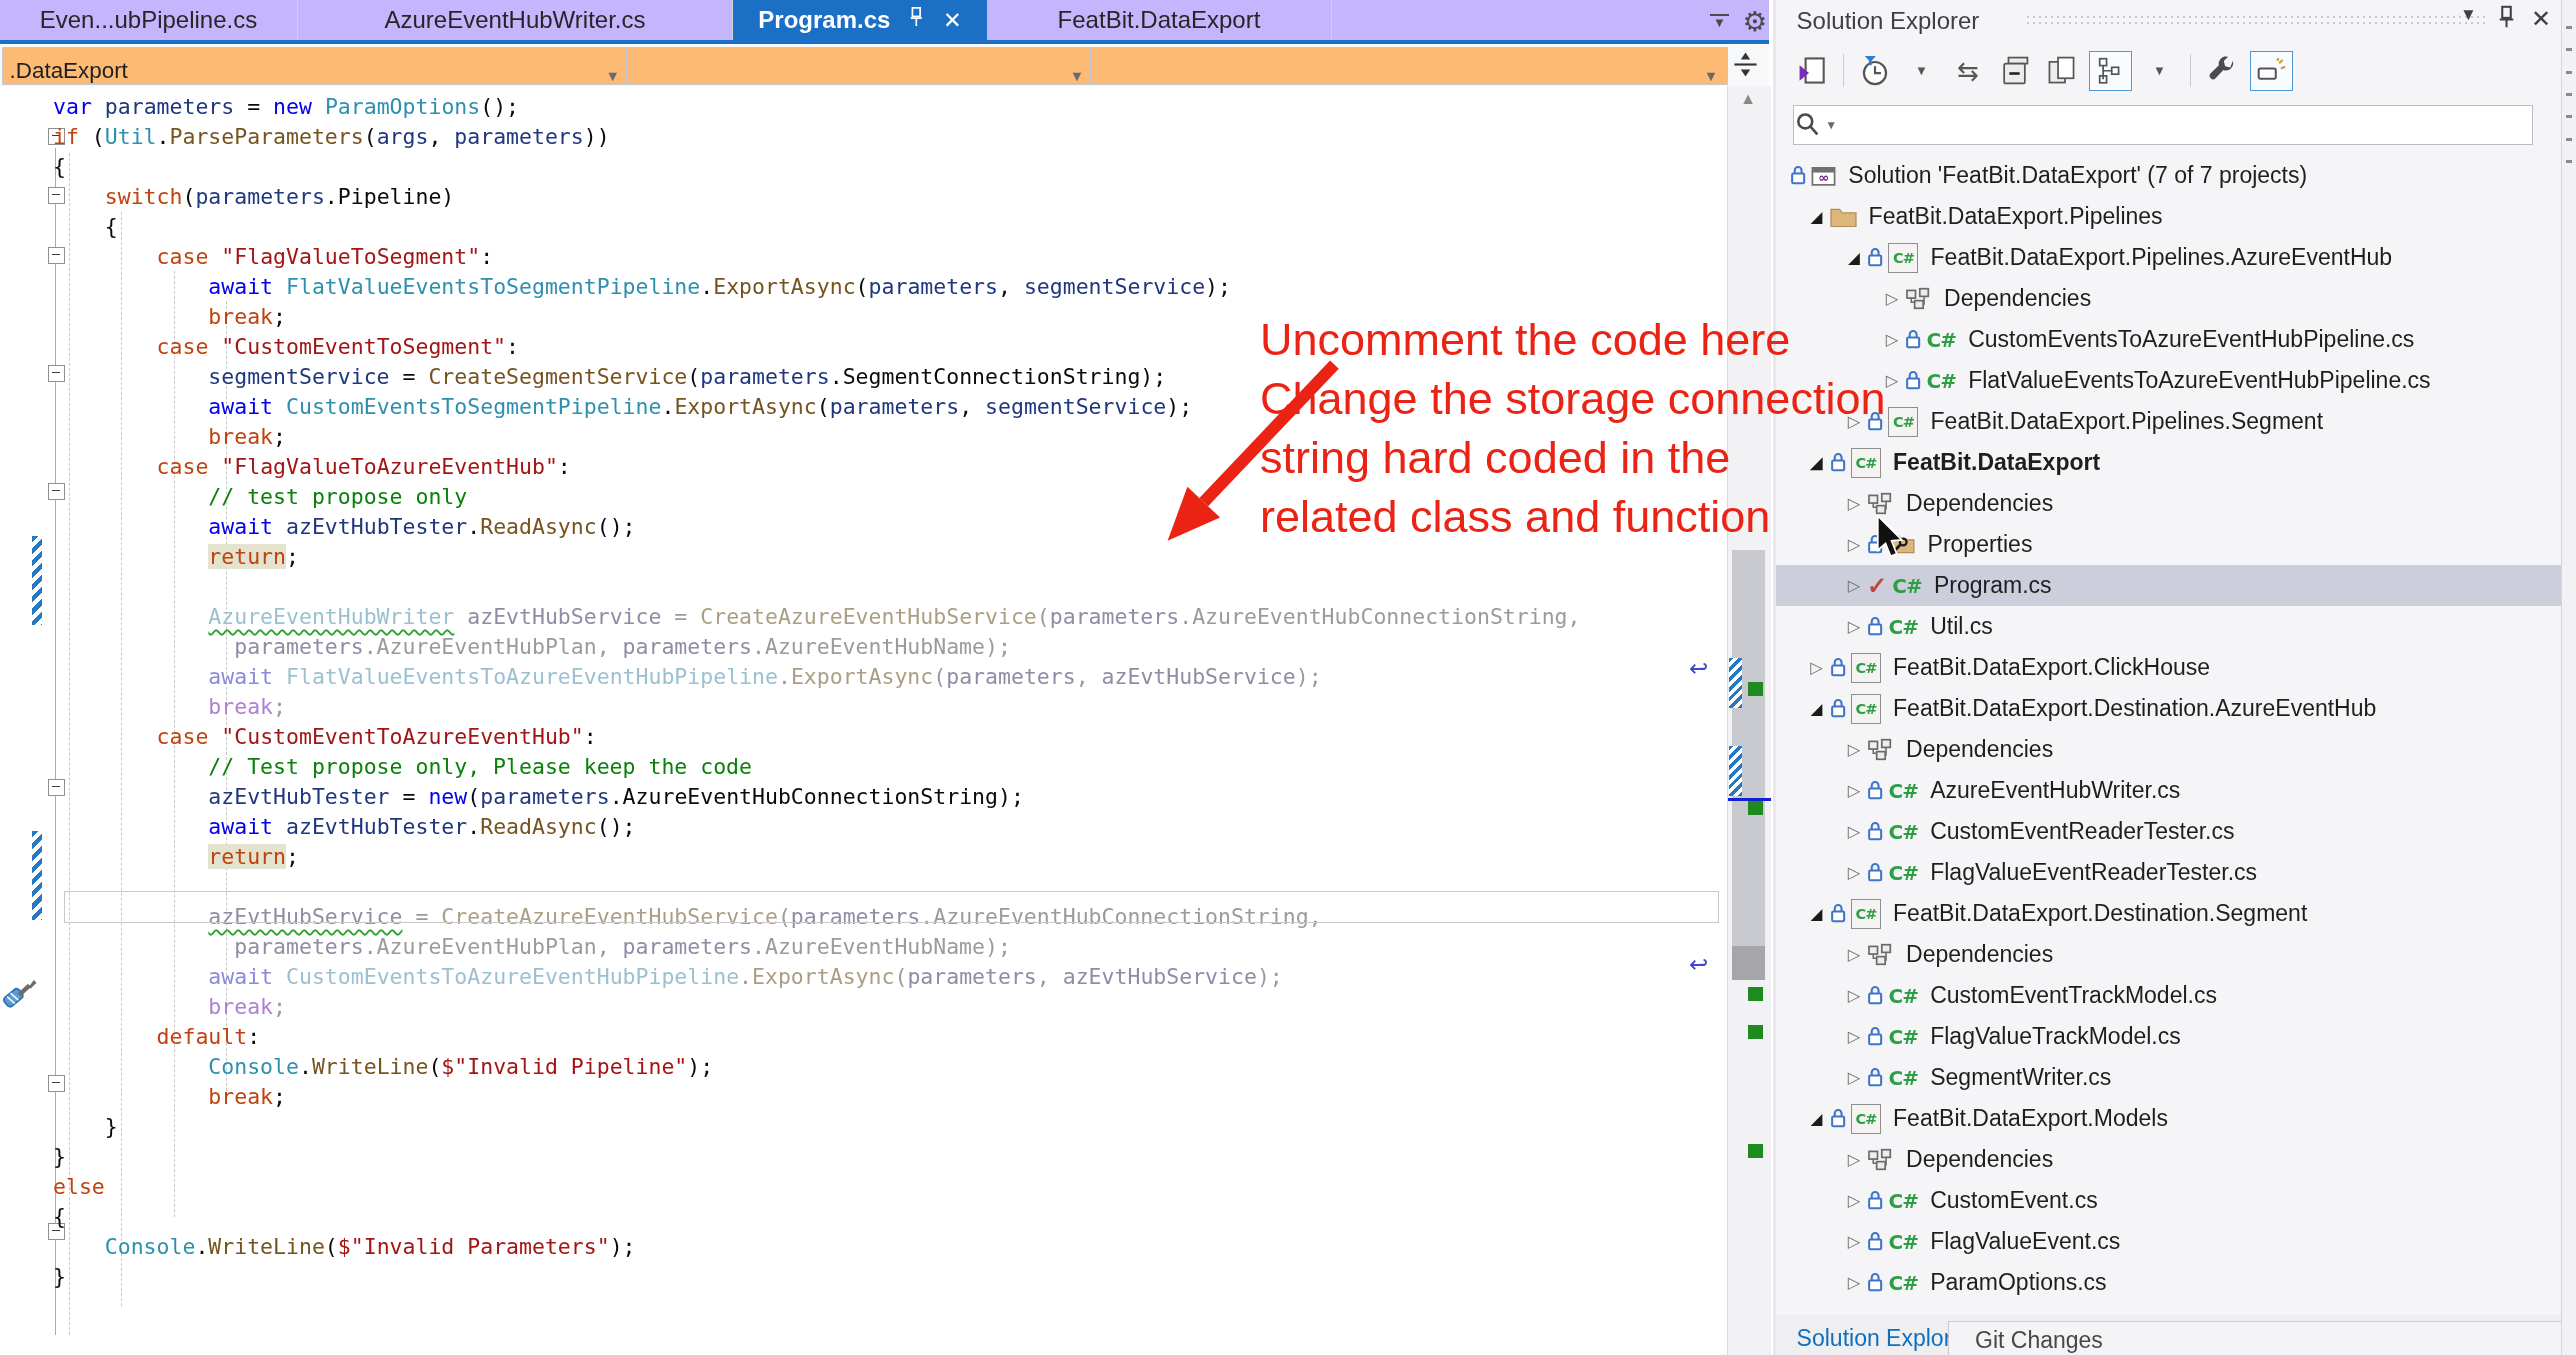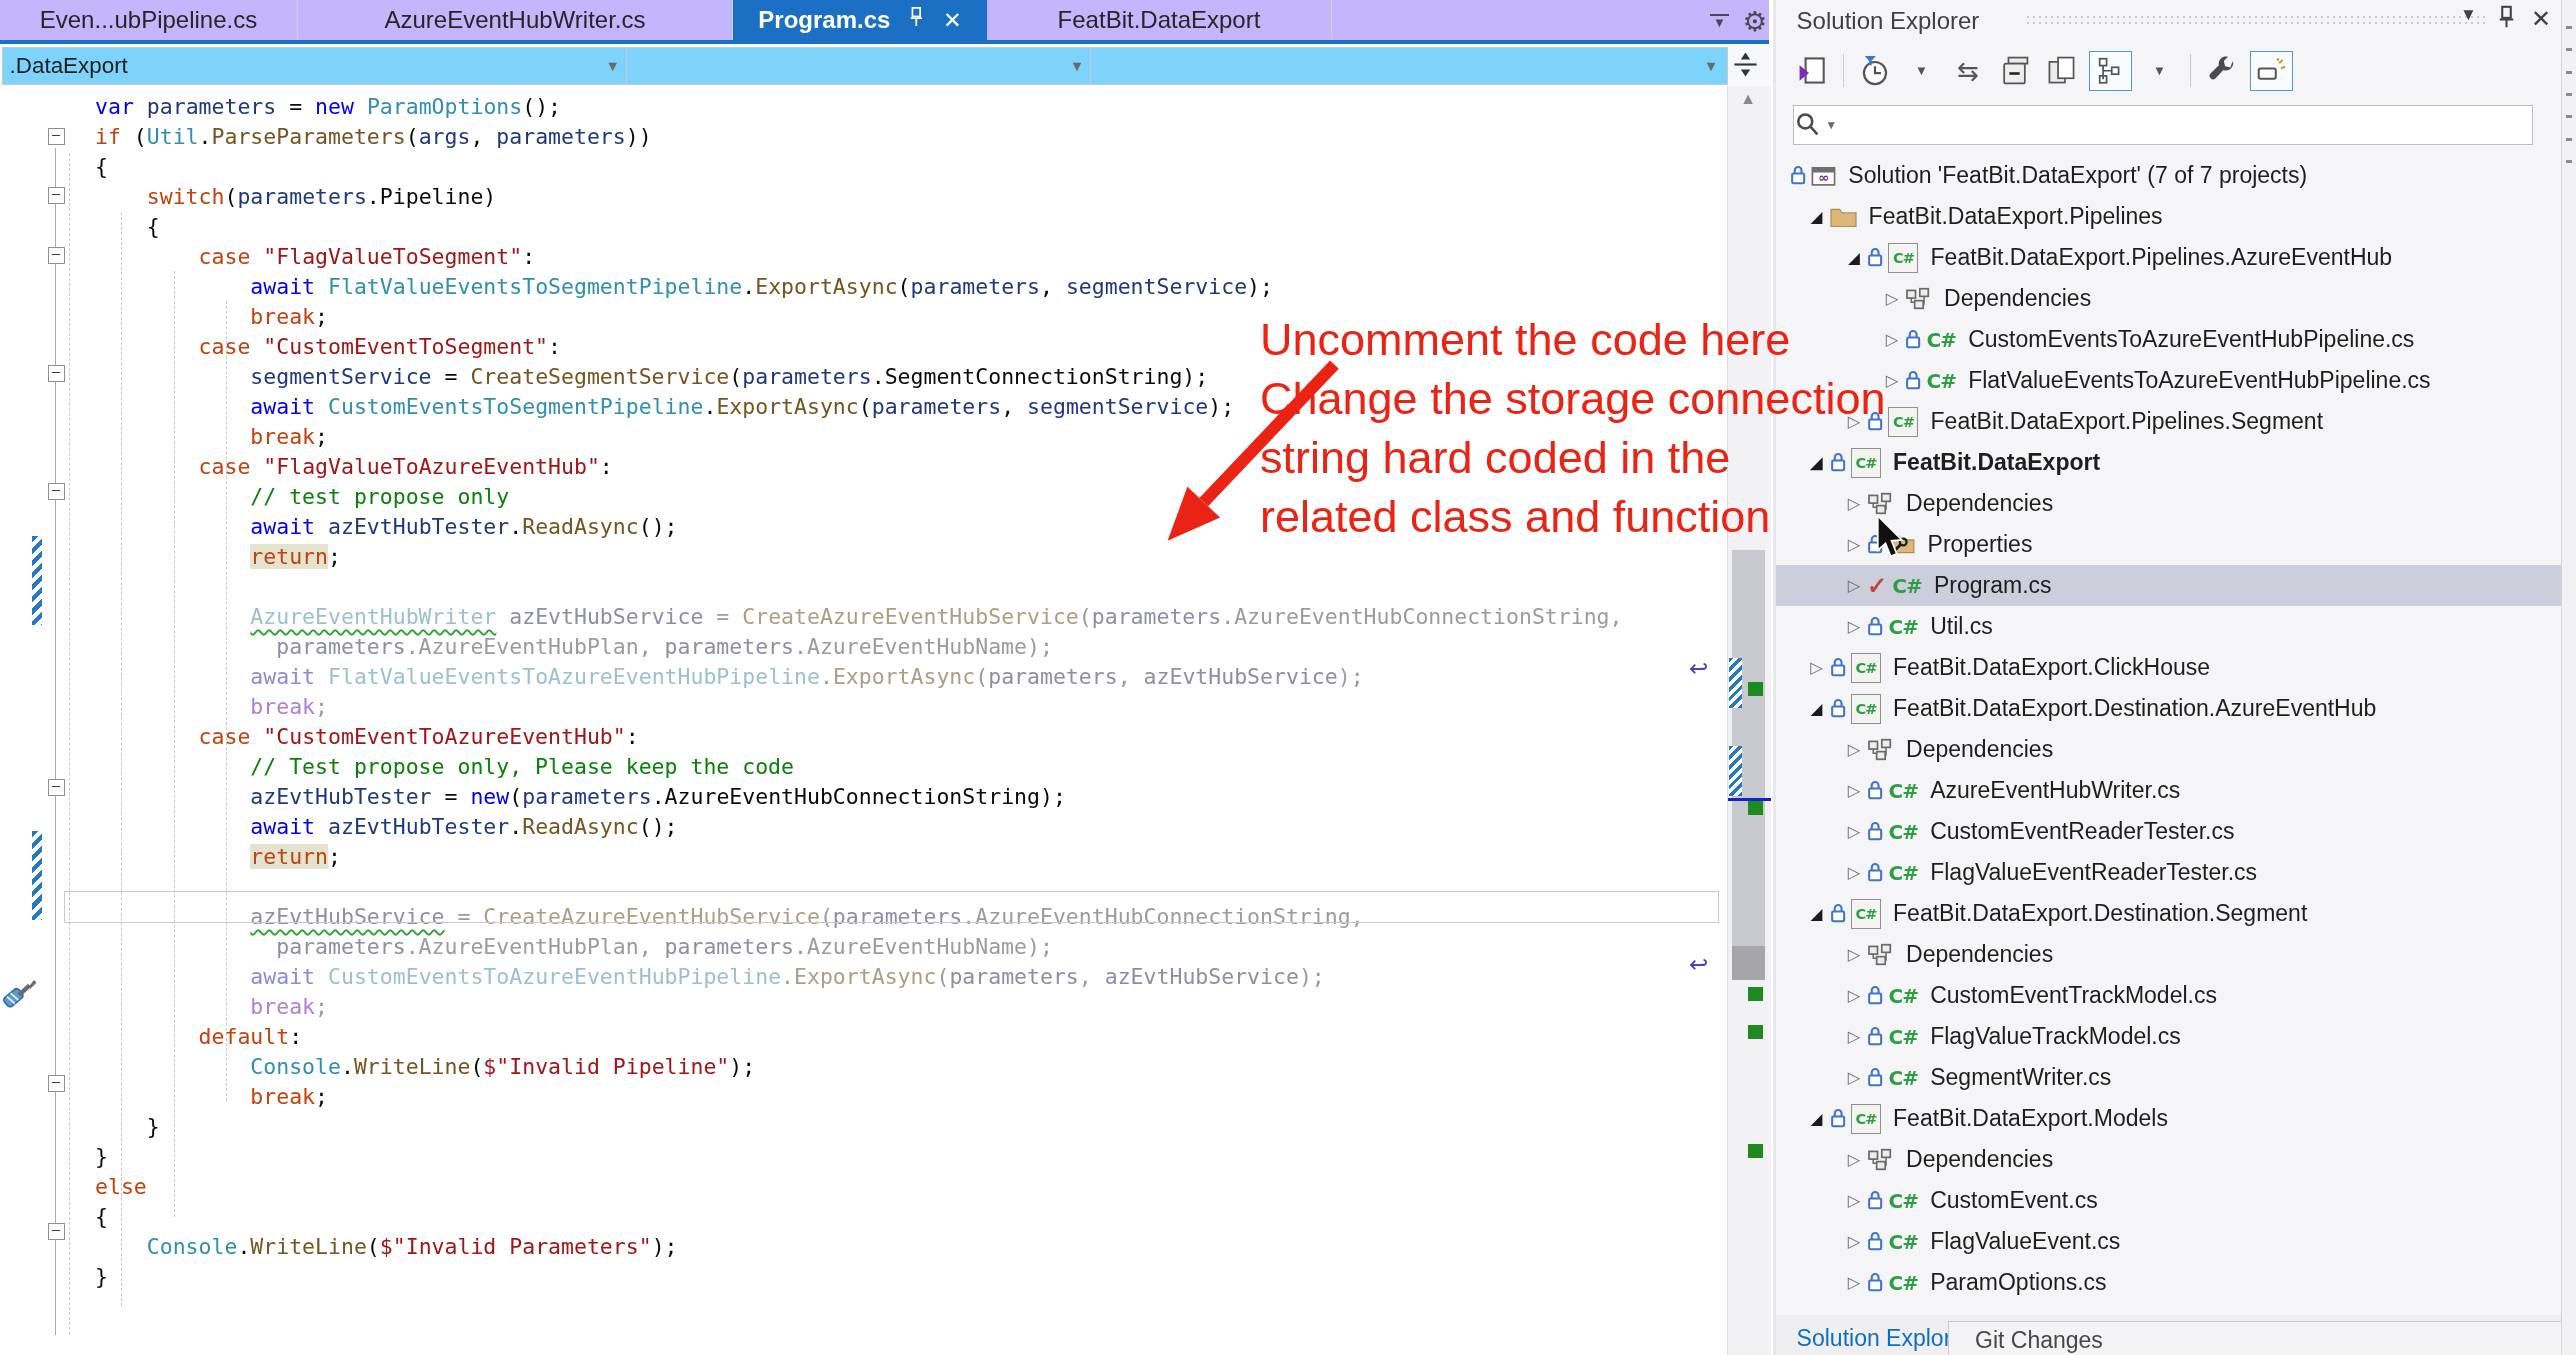".DataExport" .combo { align-items: center -> flex-end; background: #7dd3fc -> #fdba74 }
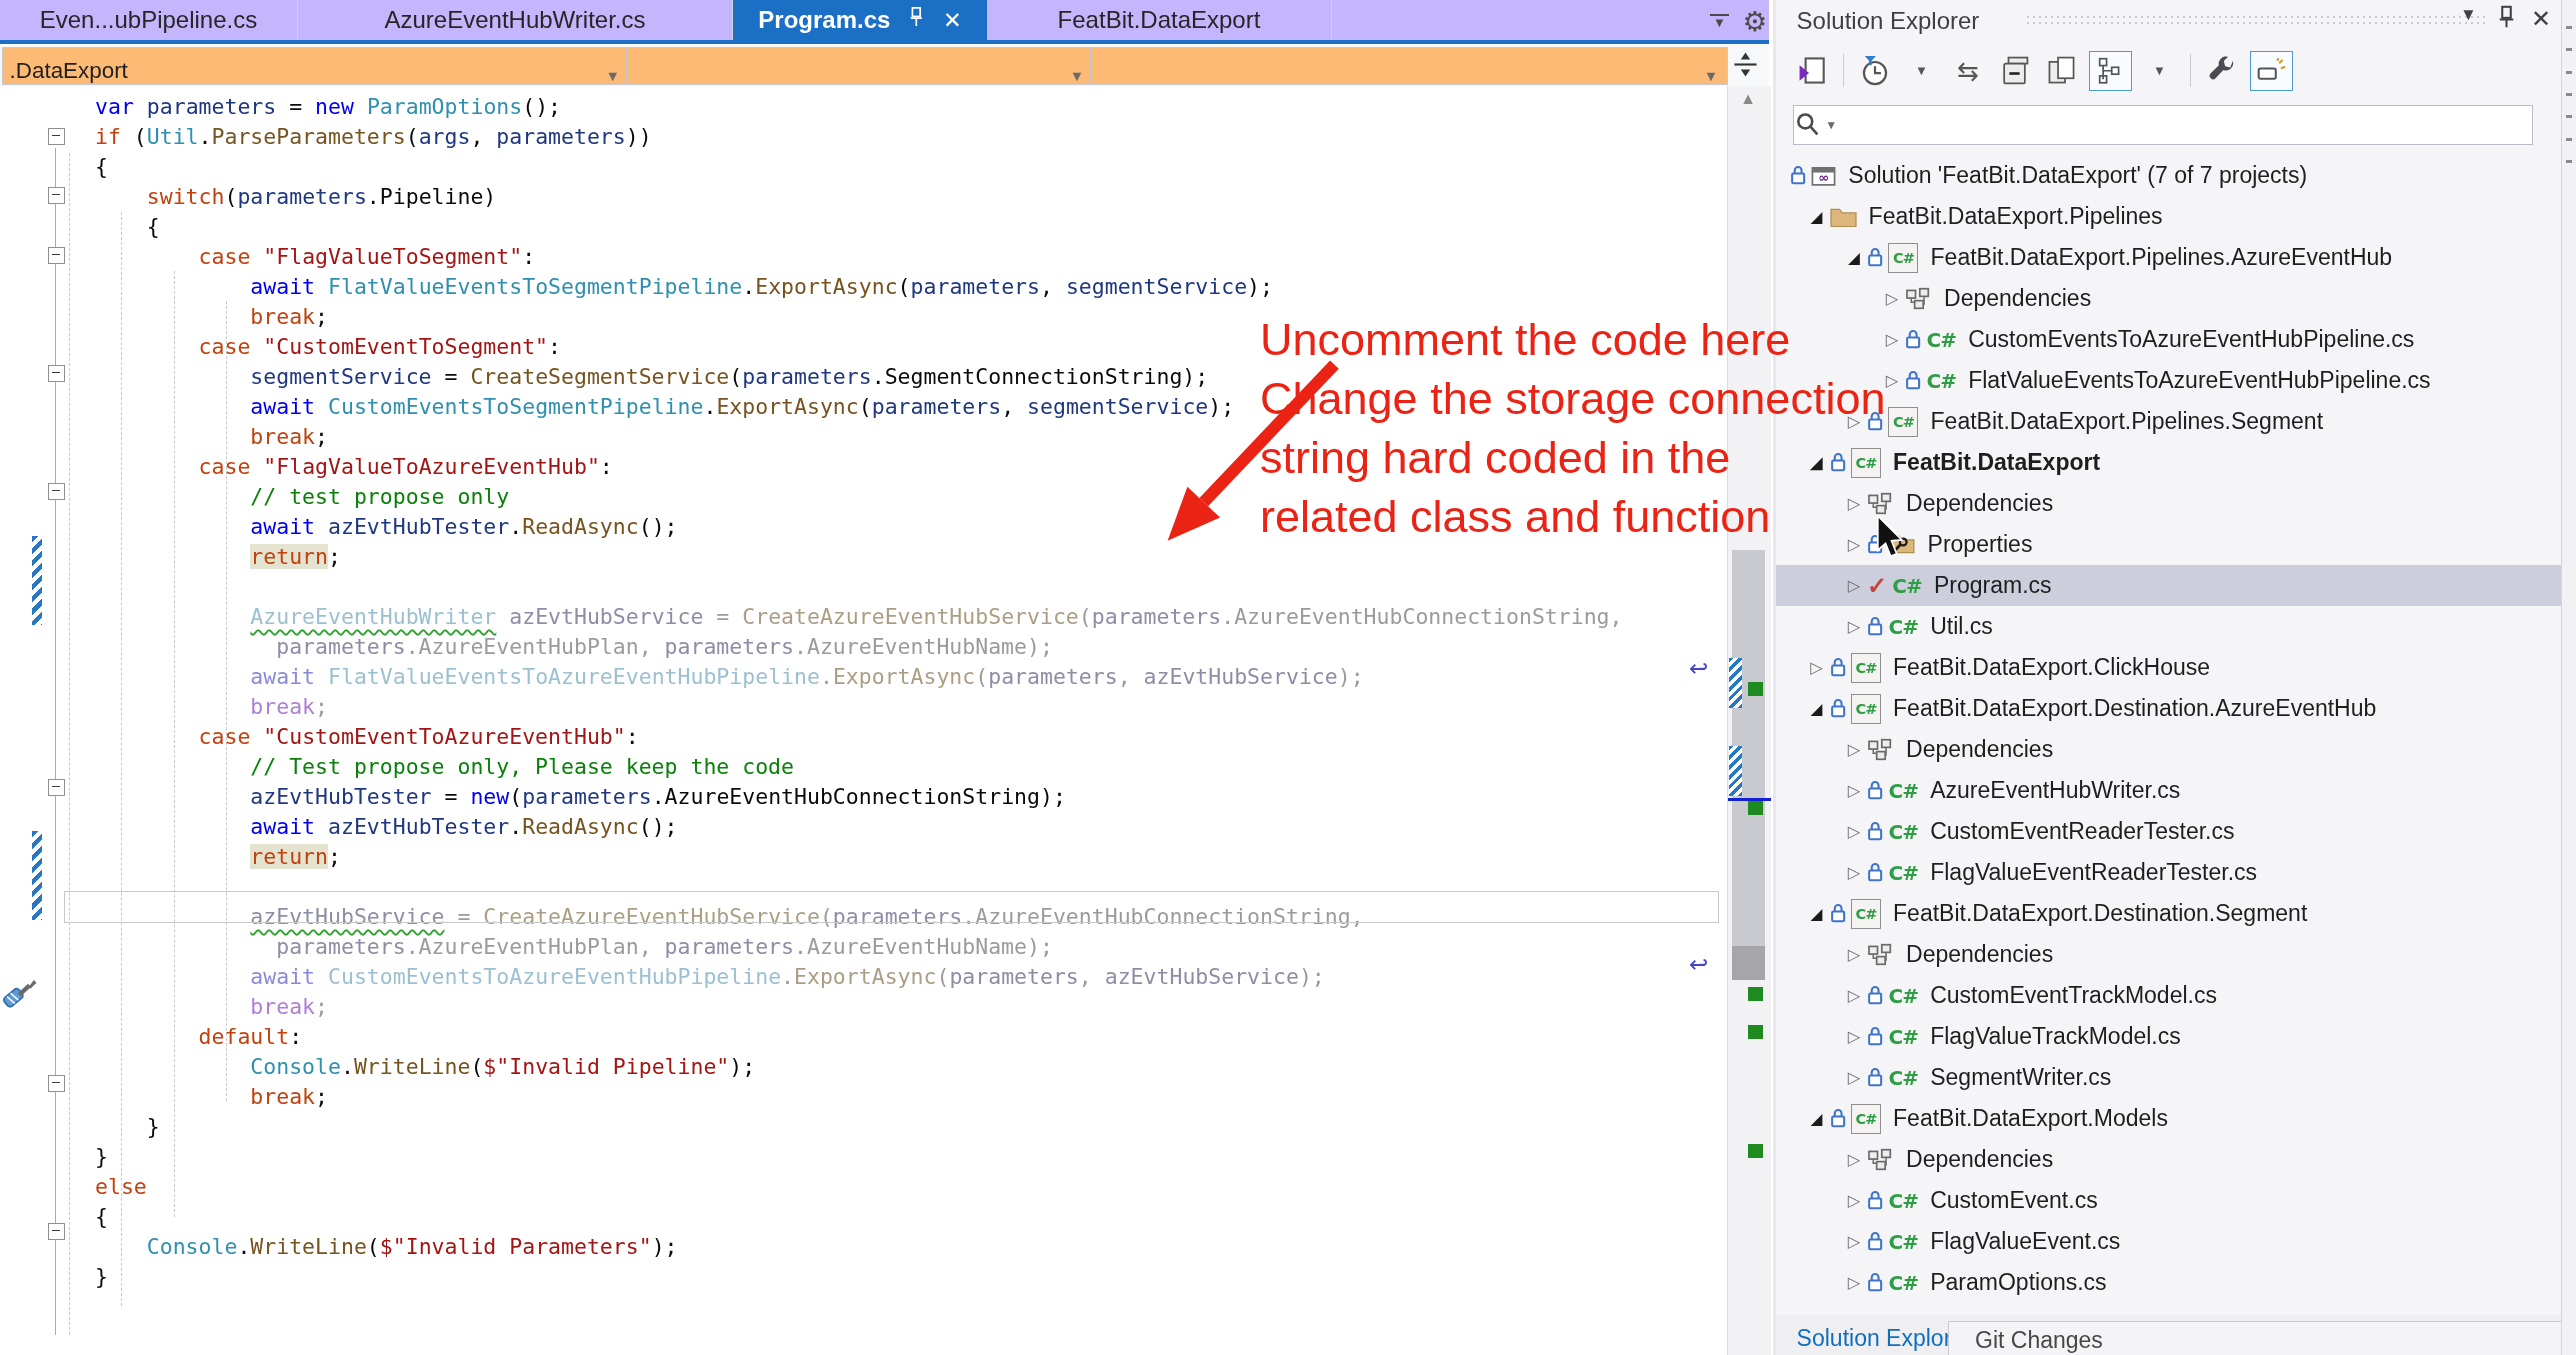"var parameters = new ParamOptions();" .cl { padding-left: 95px -> 53px }
